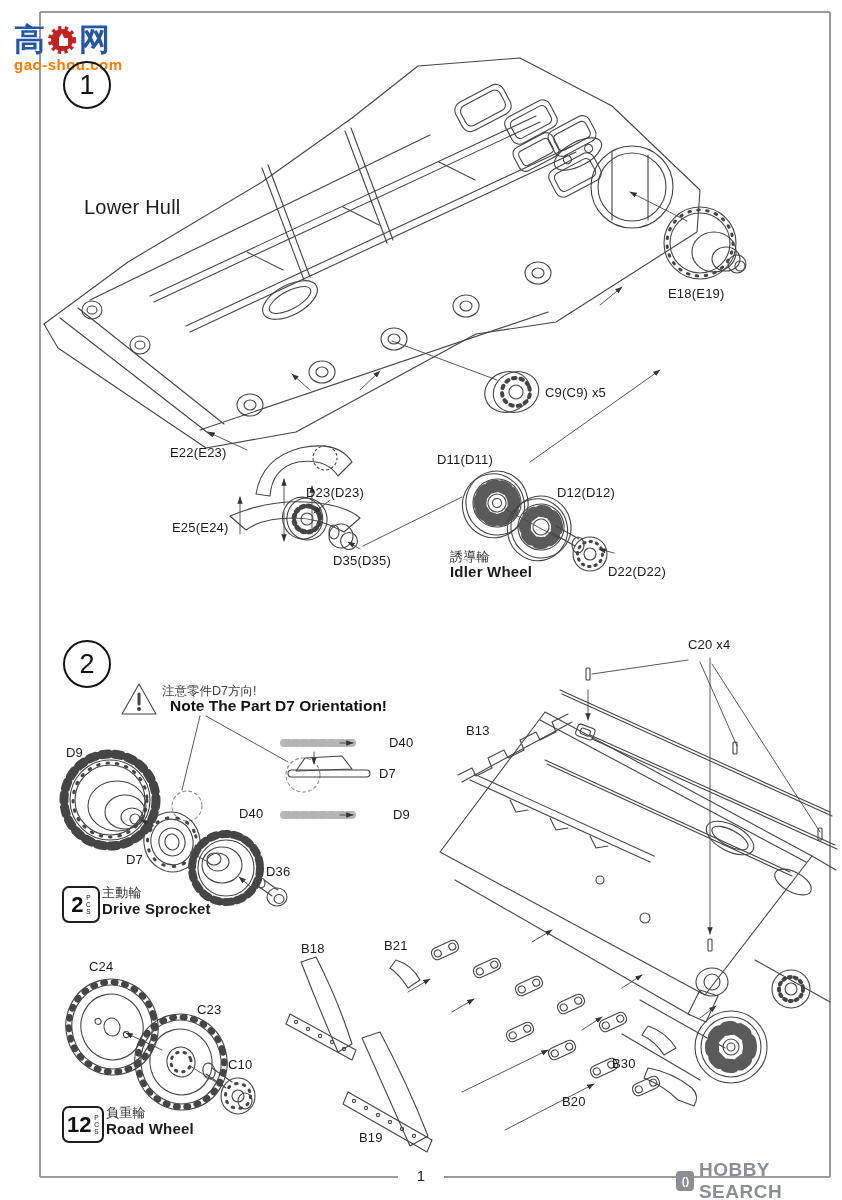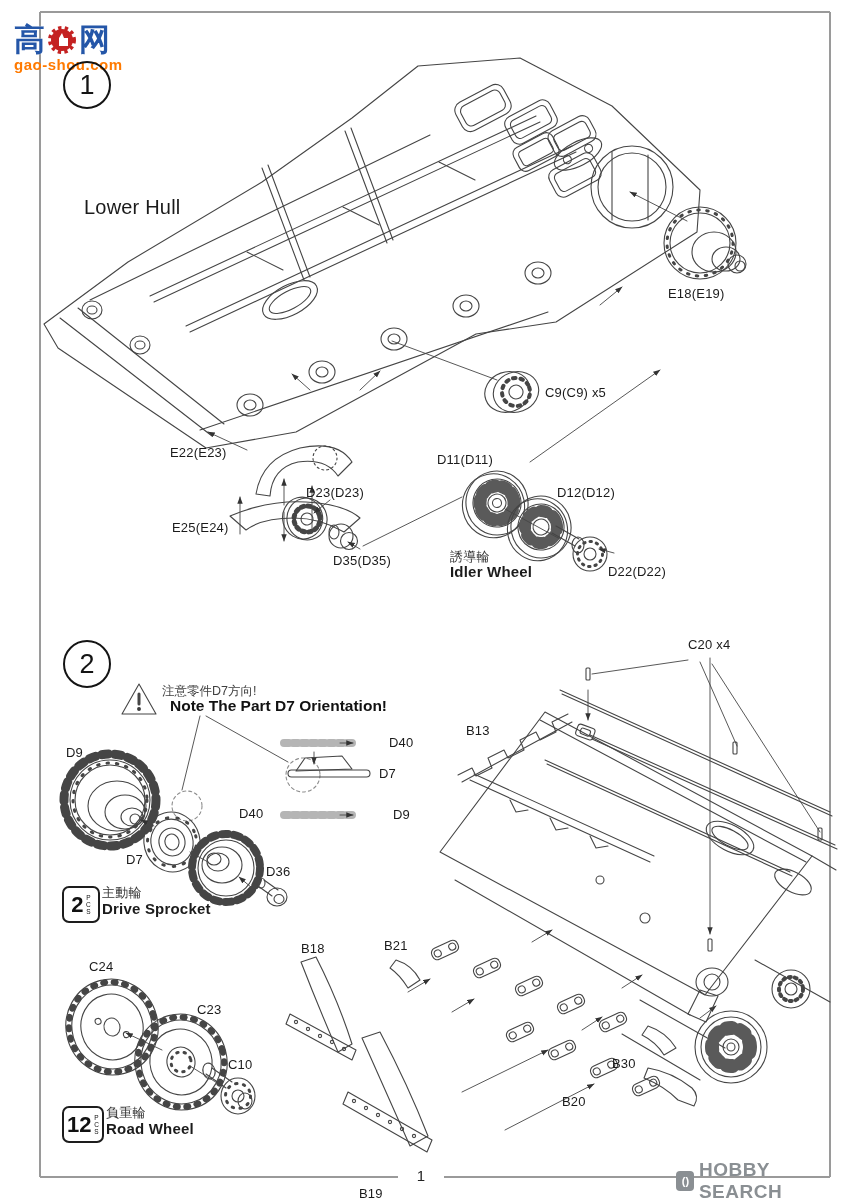"B19" div.lbl { top: 1186px -> 1130px }
